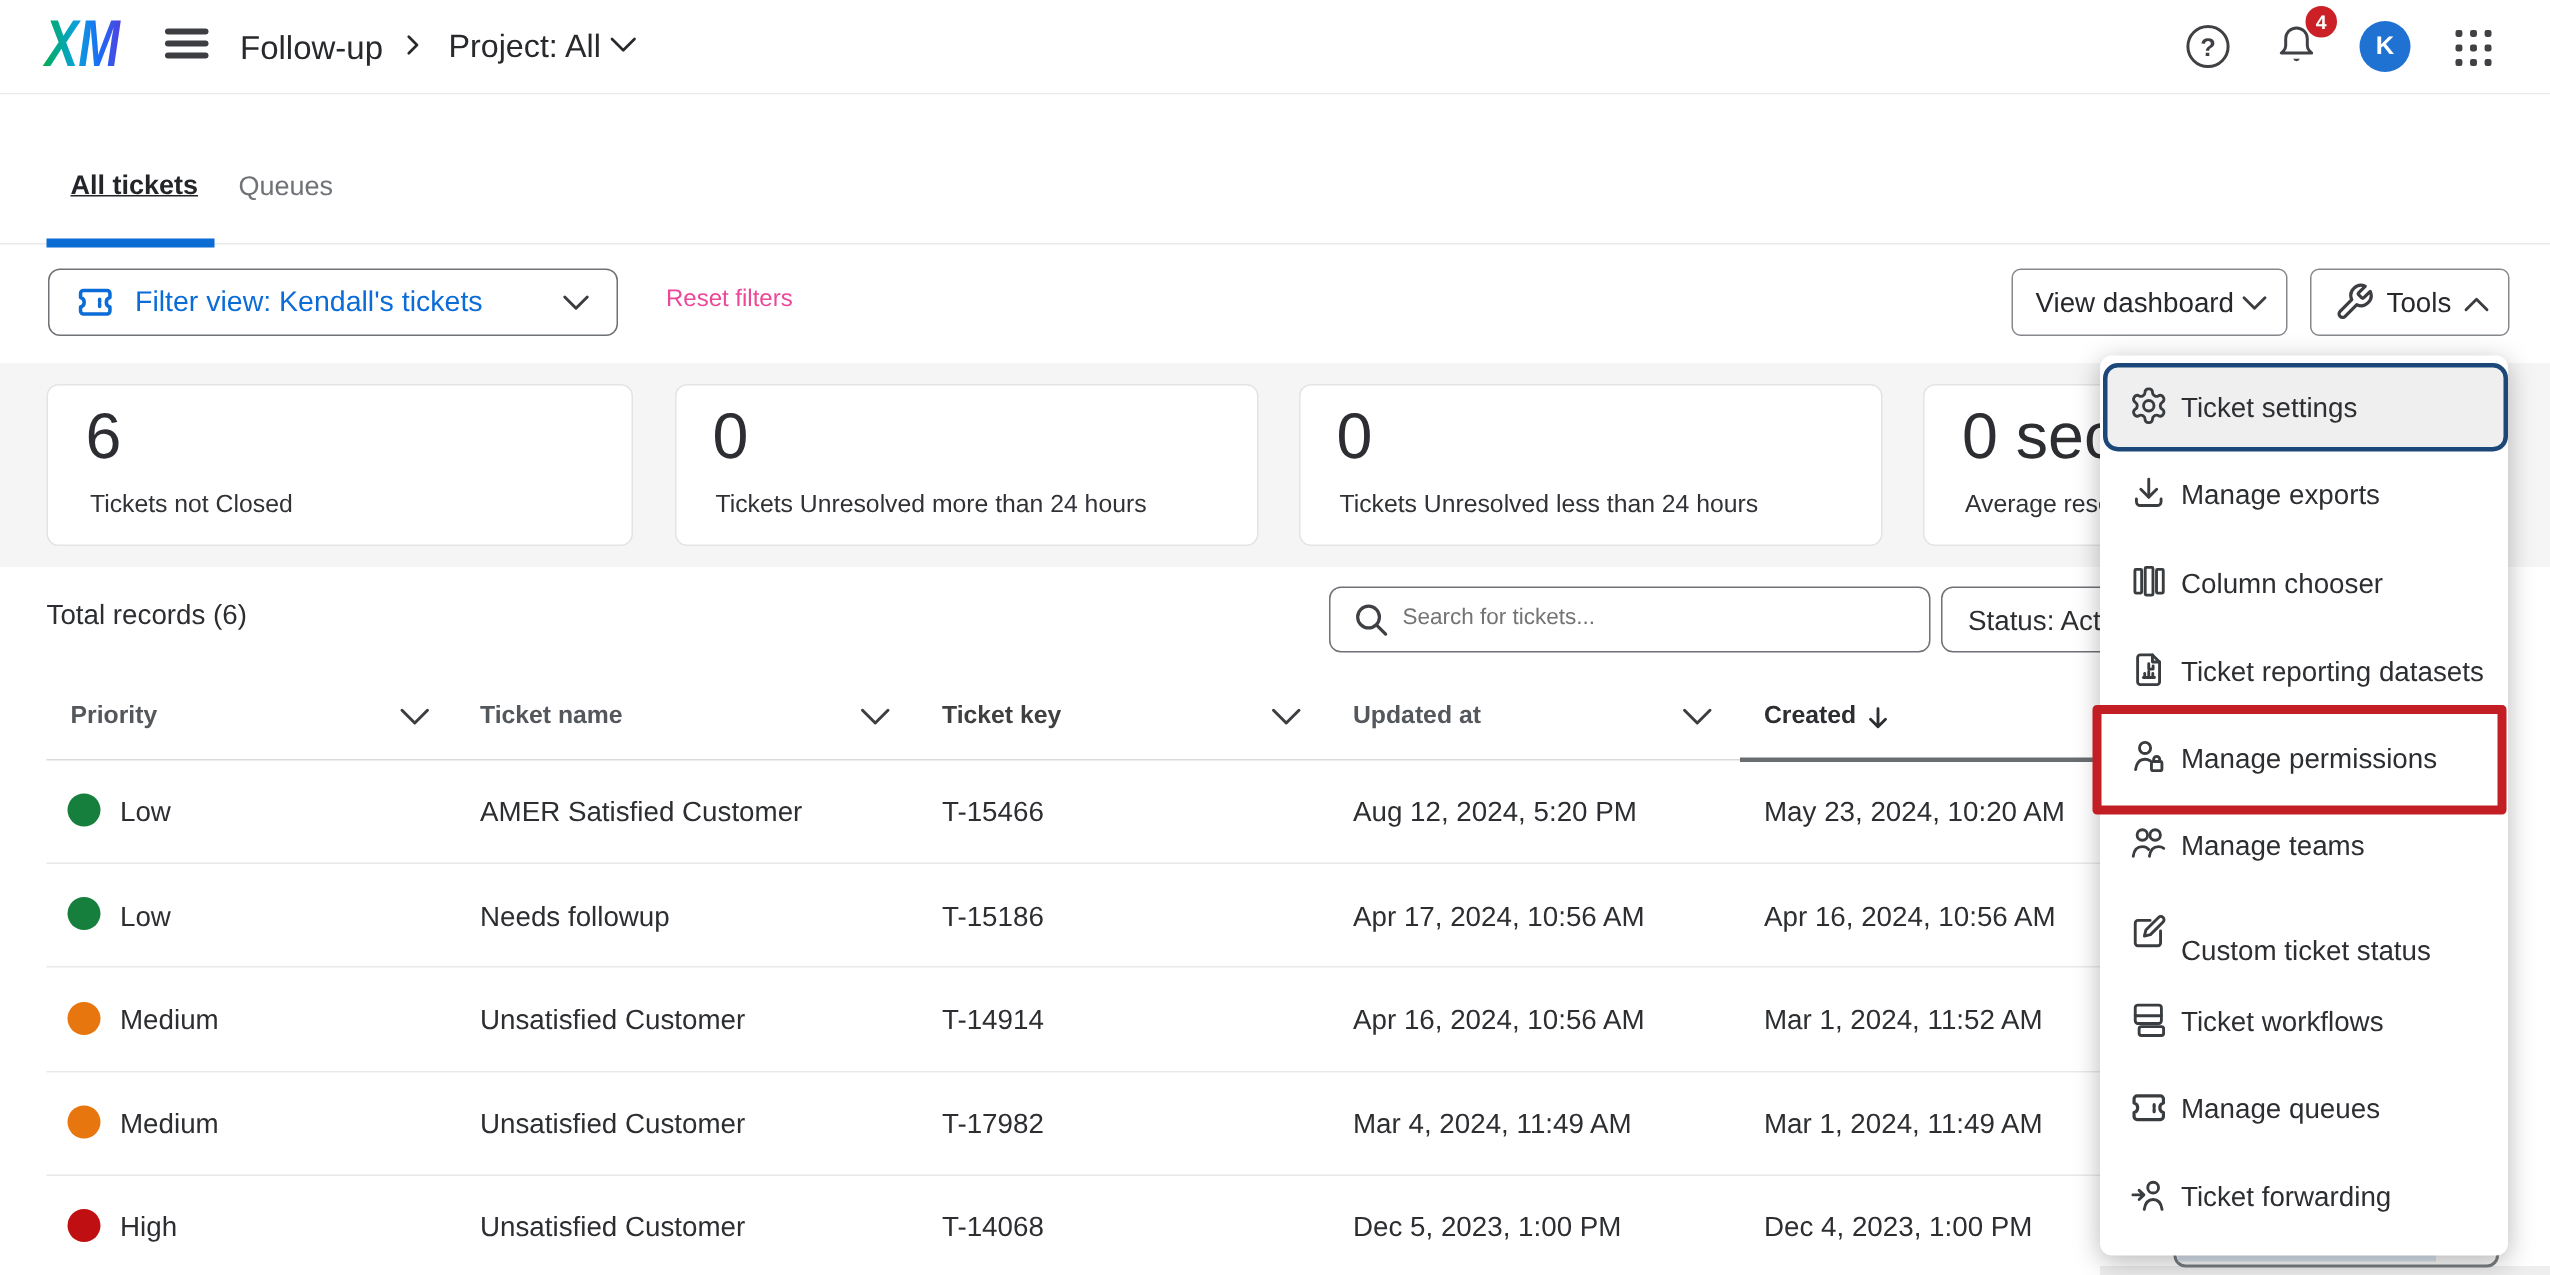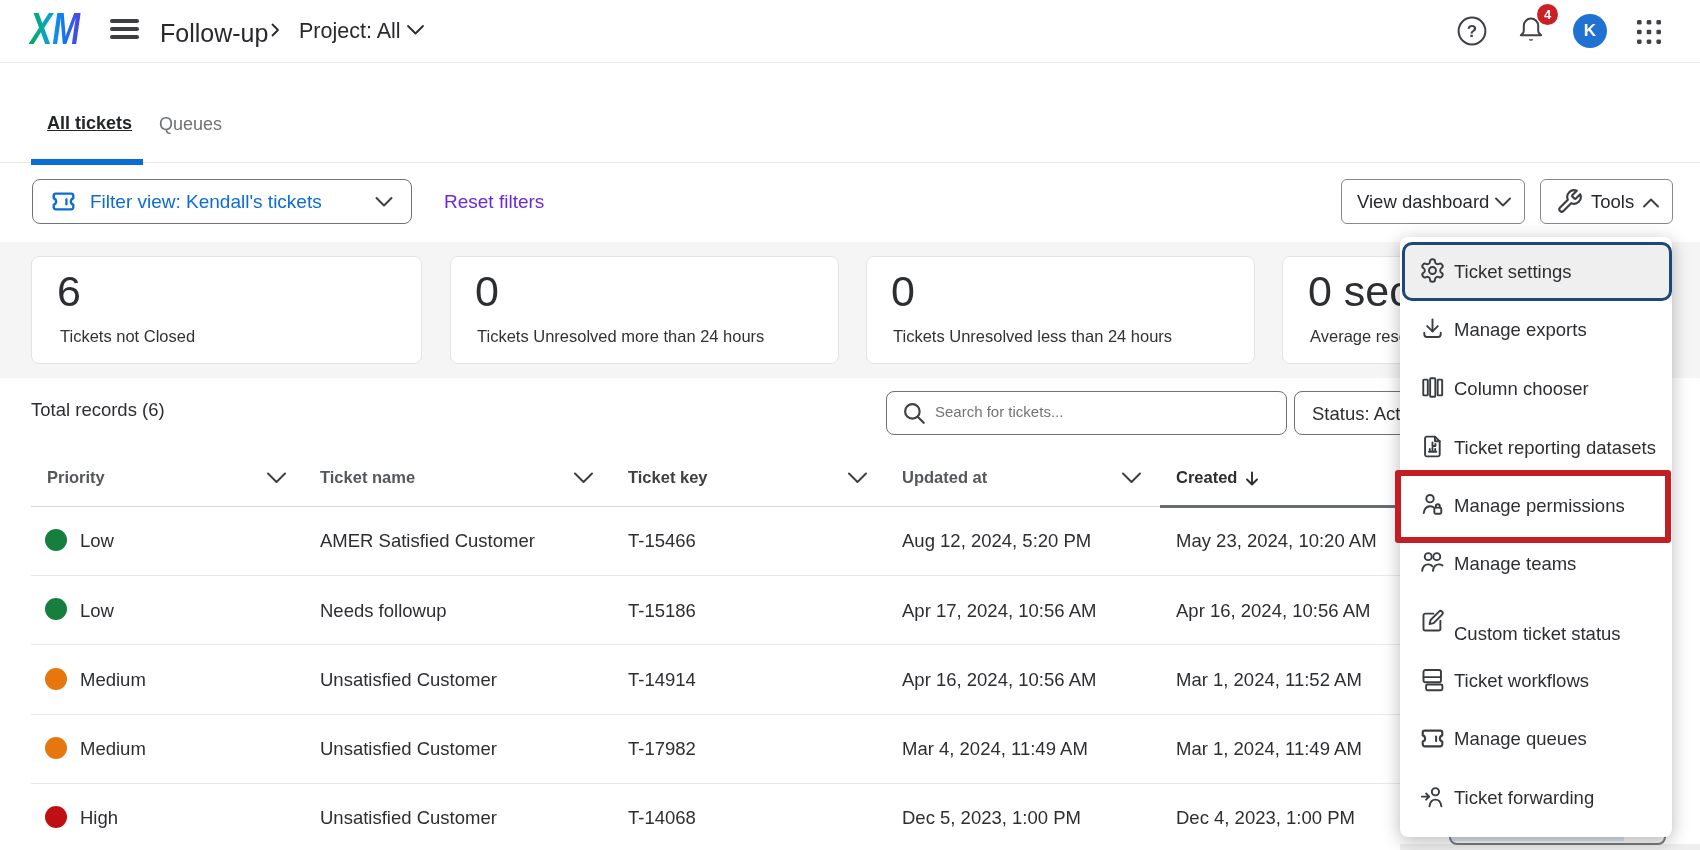"Follow-up" div.abs { font-size: 25px -> 22px }
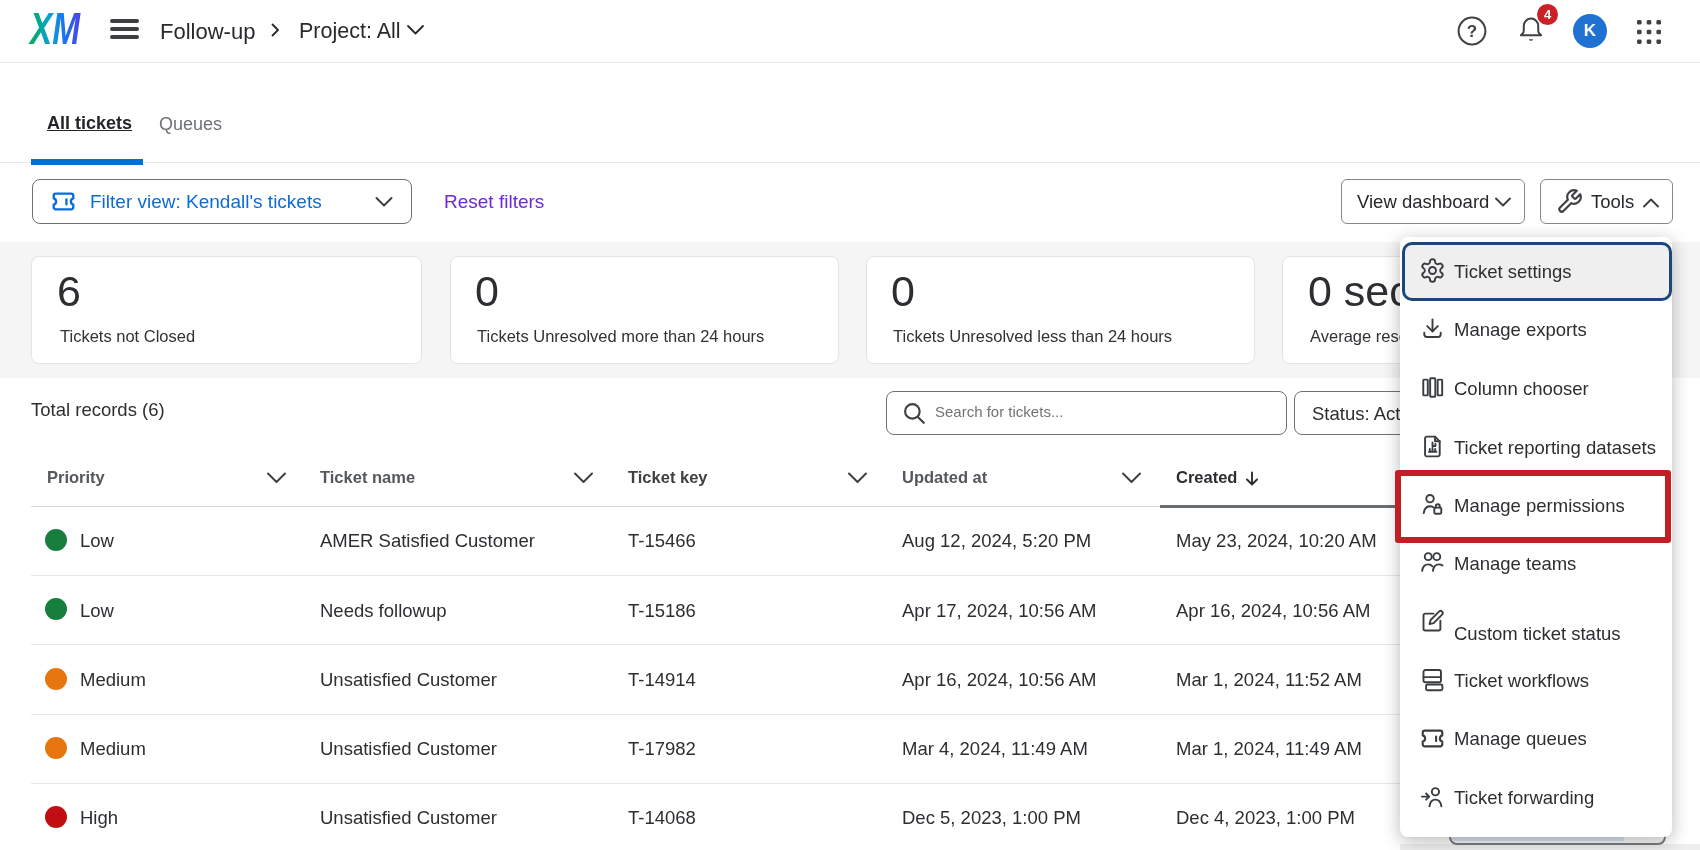"Reset filters" div.abs { color: #6d28d9 -> #ec4899; font-size: 19px -> 16px }
